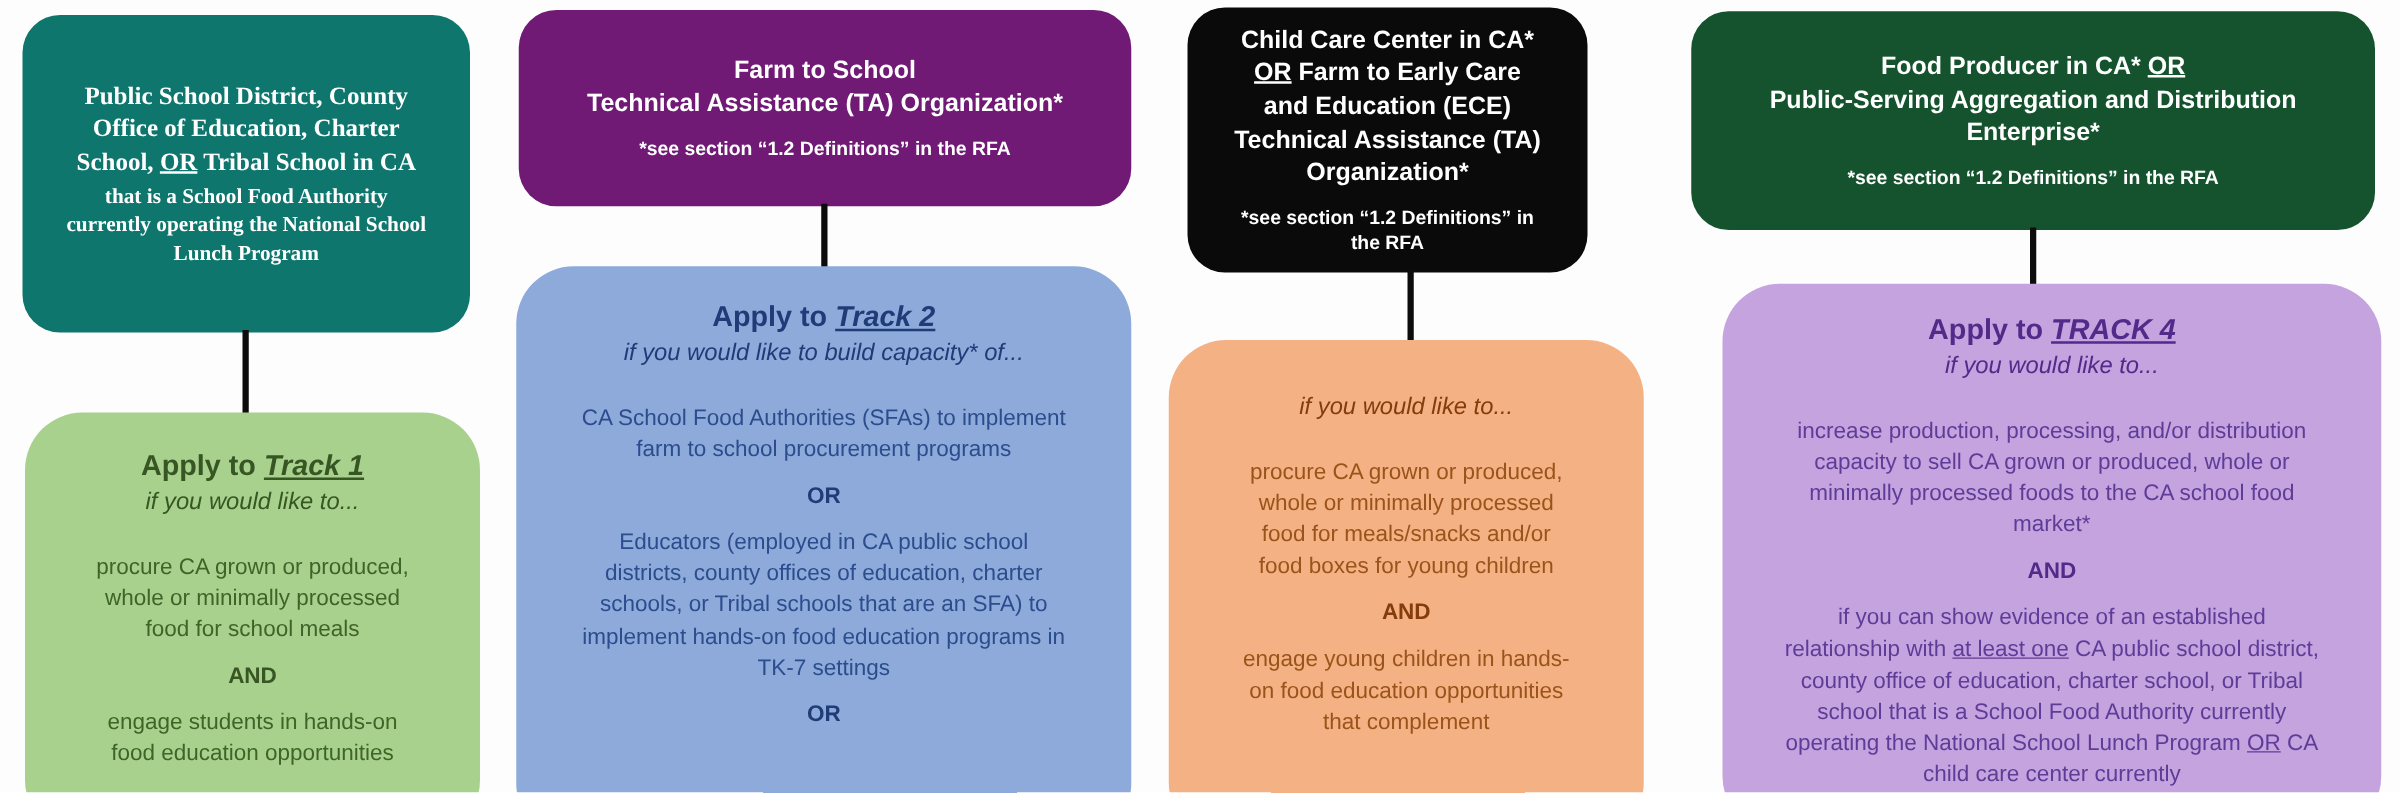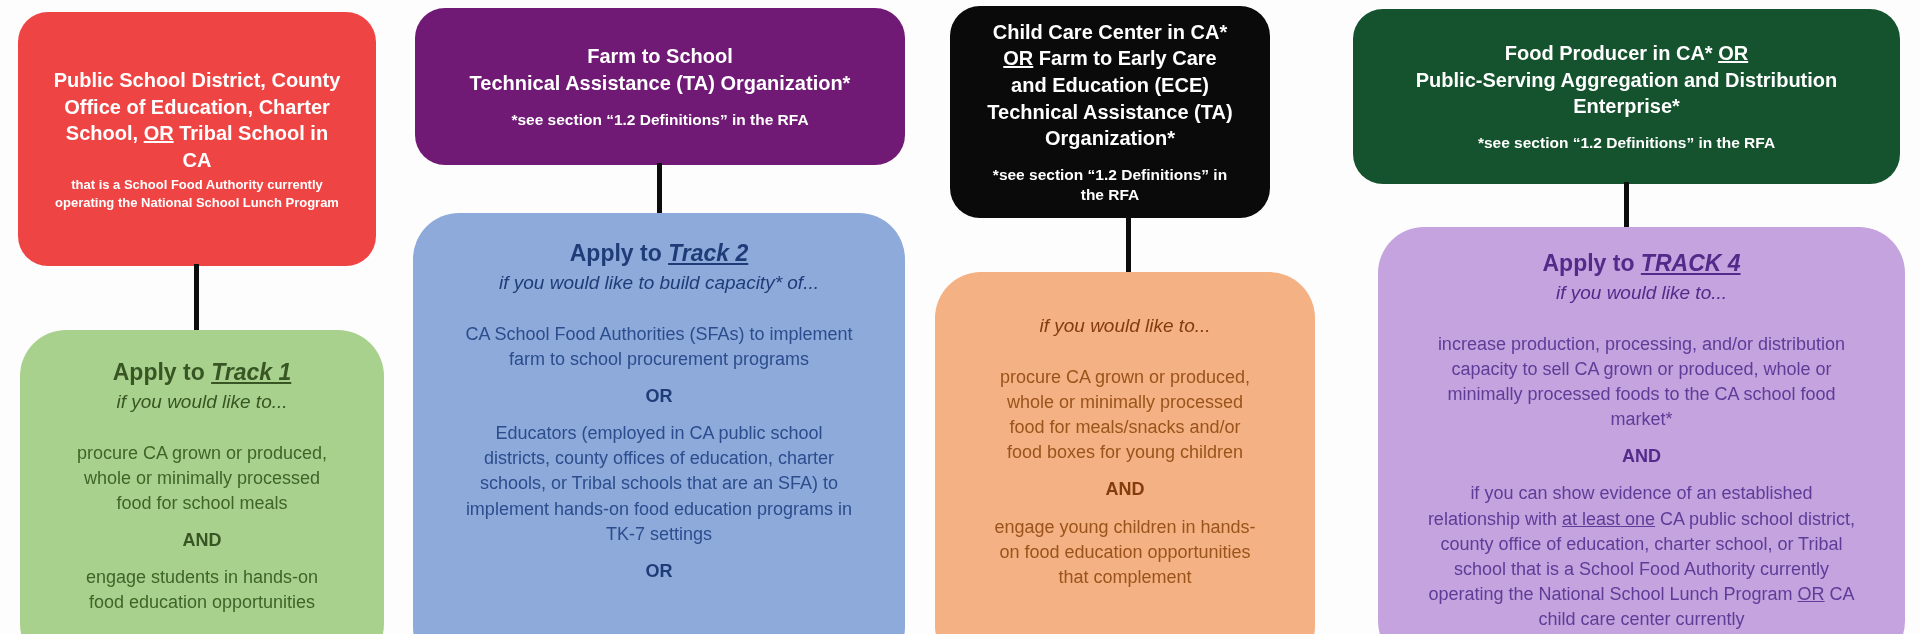"Public School District, County Office" div.entity { background-color: #ef4444 -> #0f766e; font-family: none -> Liberation Serif, serif }
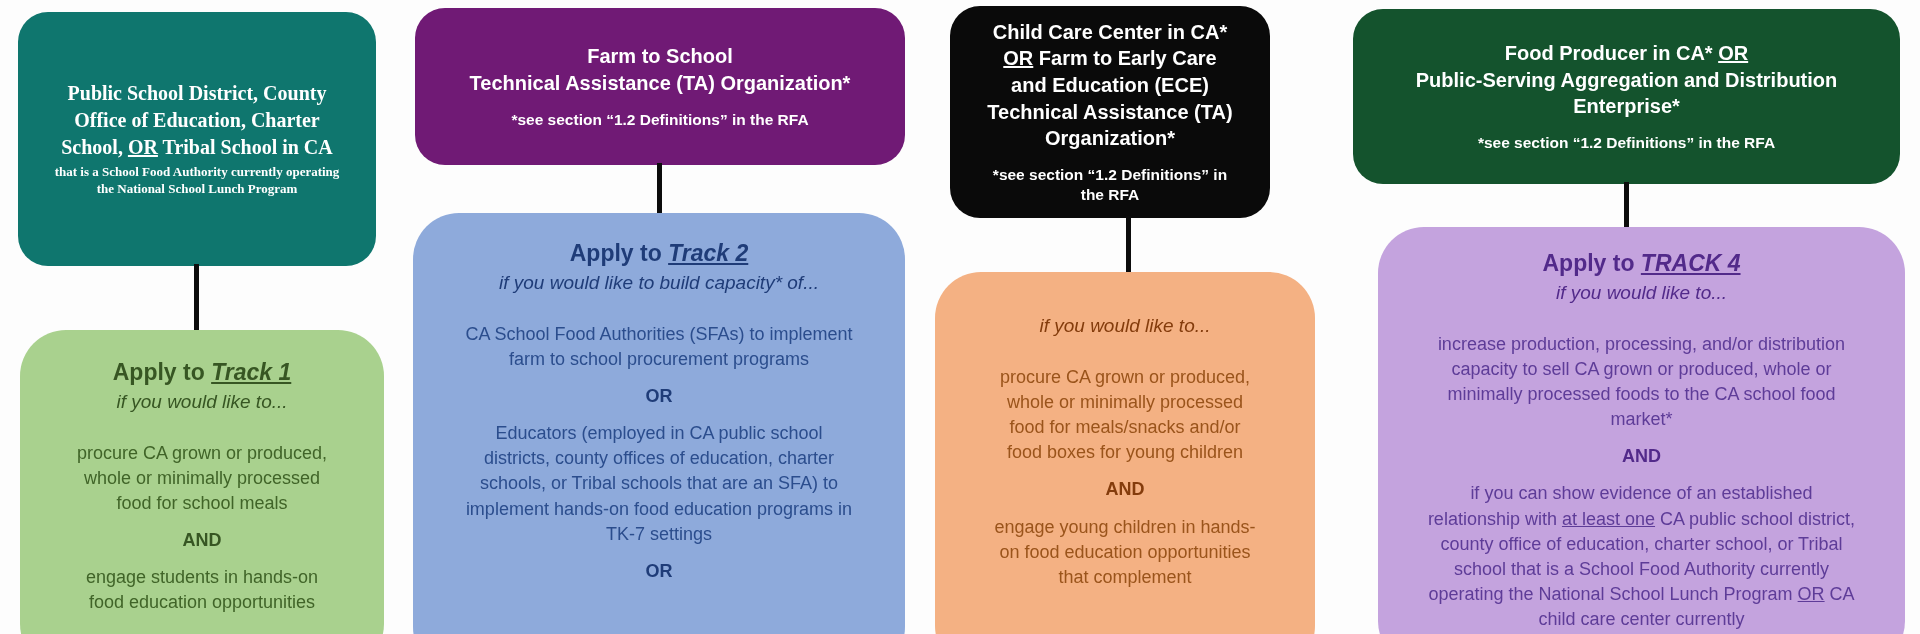"that is a School Food" .entity-sub { font-size: 13px -> 17px }
